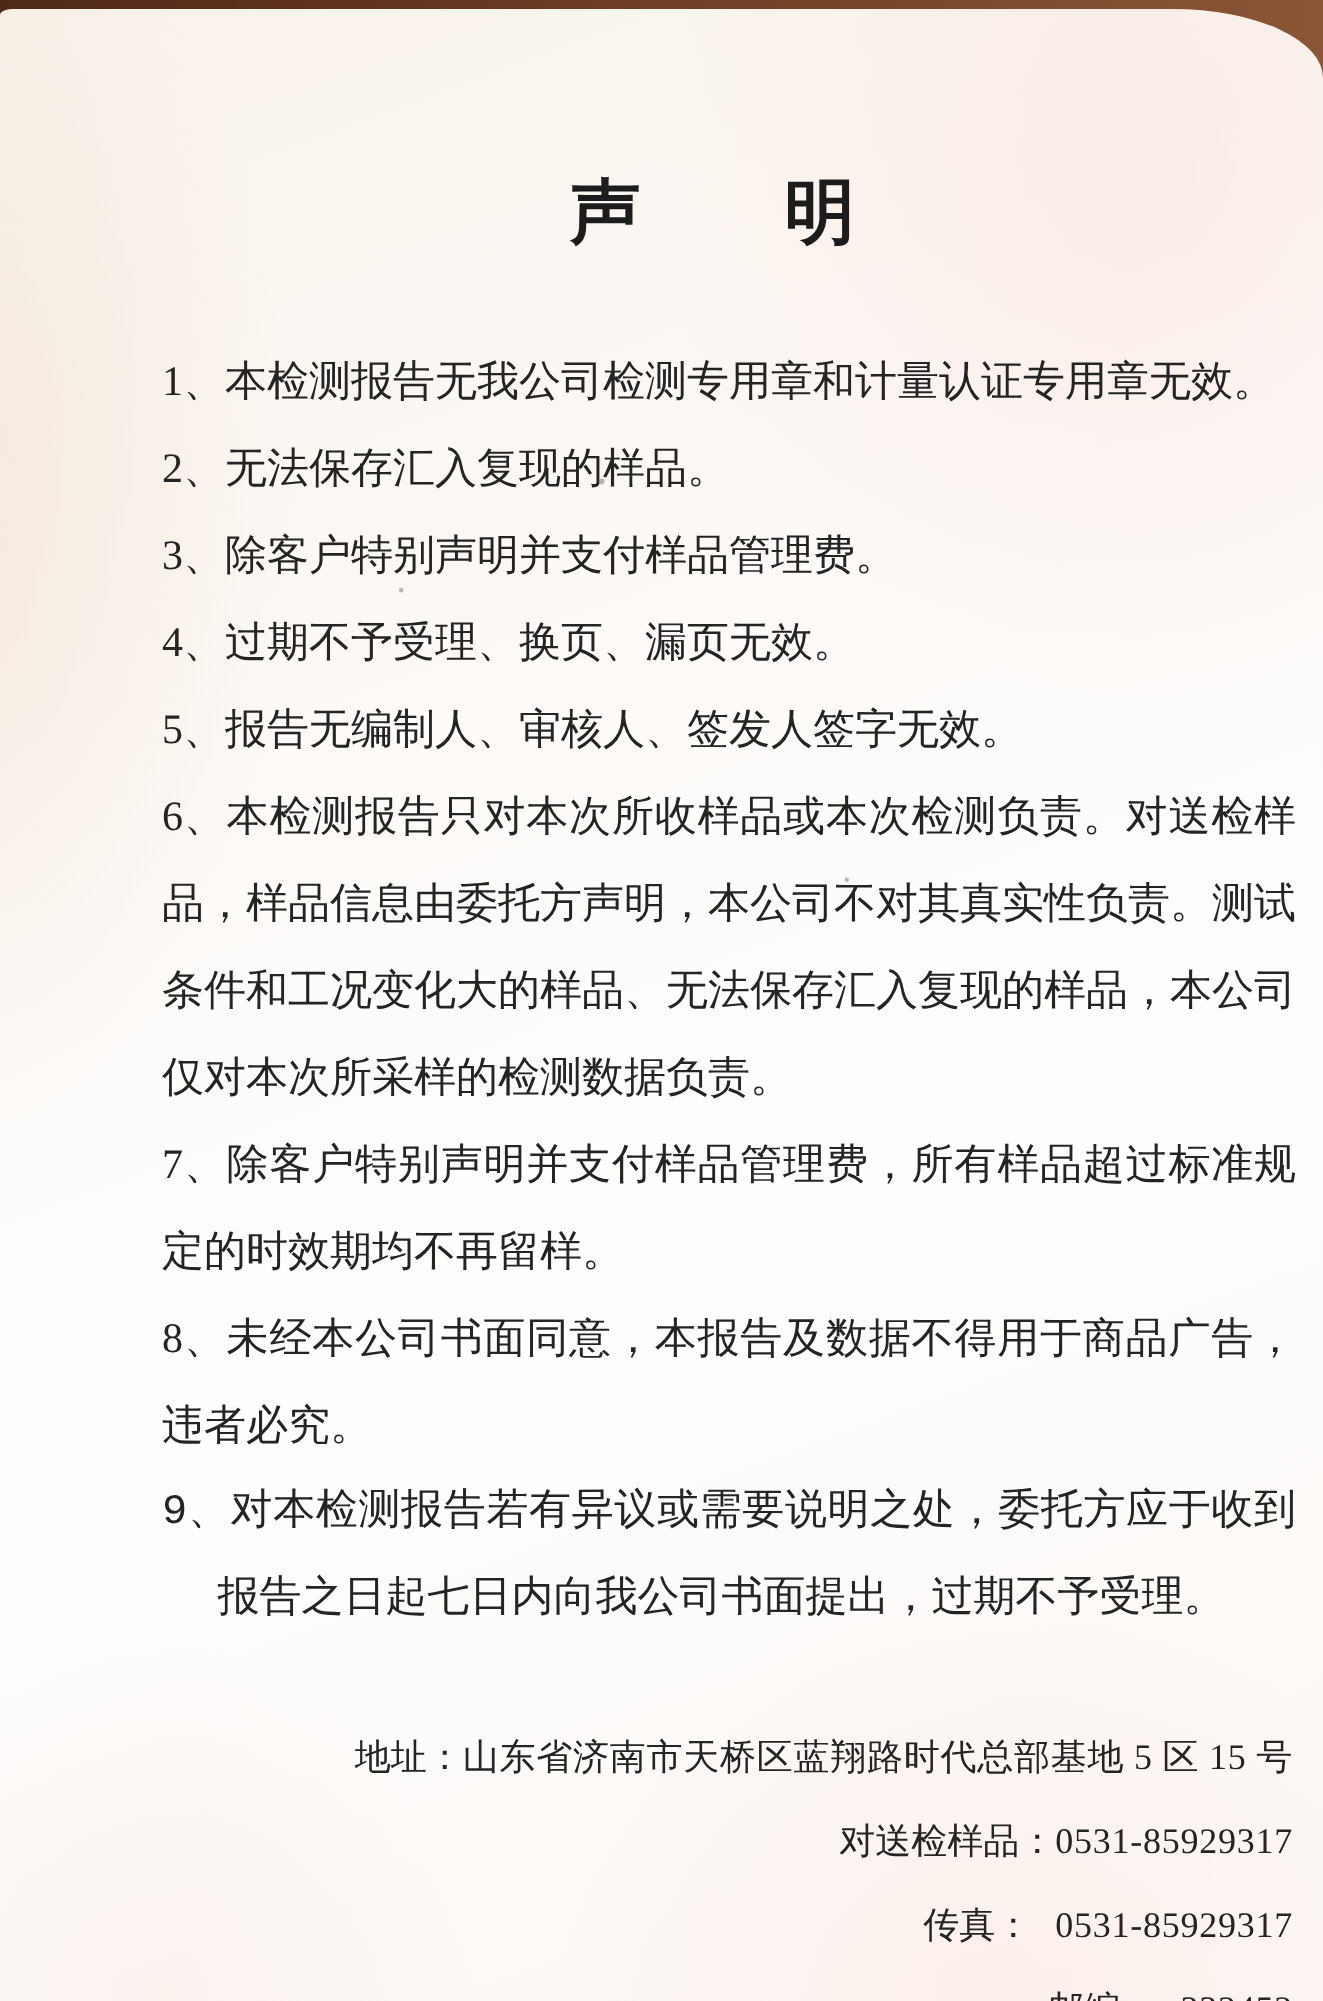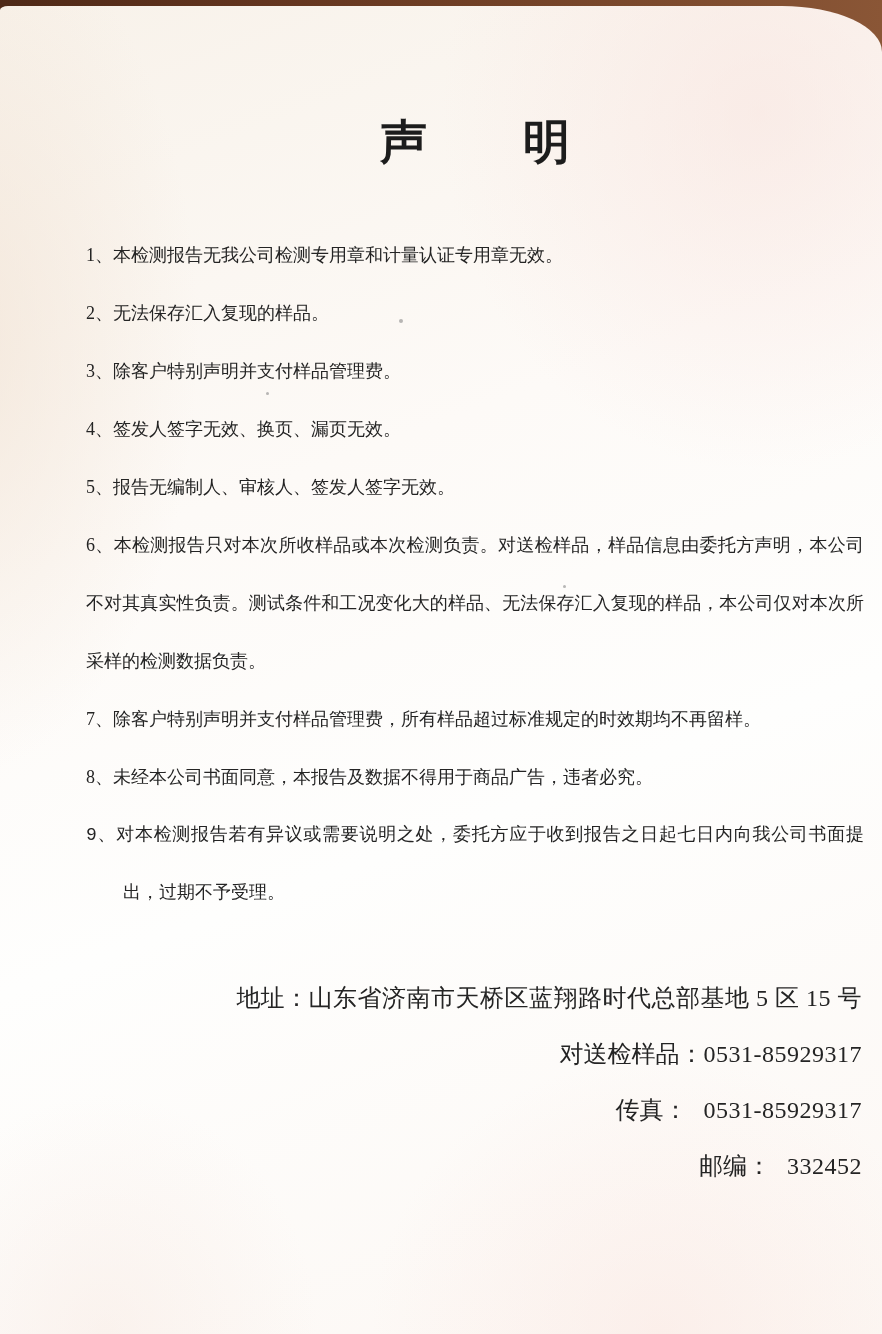"1、本检测报告无我公司检测专用章和计量认证专用章无效。" .items { font-size: 18px -> 28px; margin: 54px 18px 0 86px -> 54px 18px 0 108px }
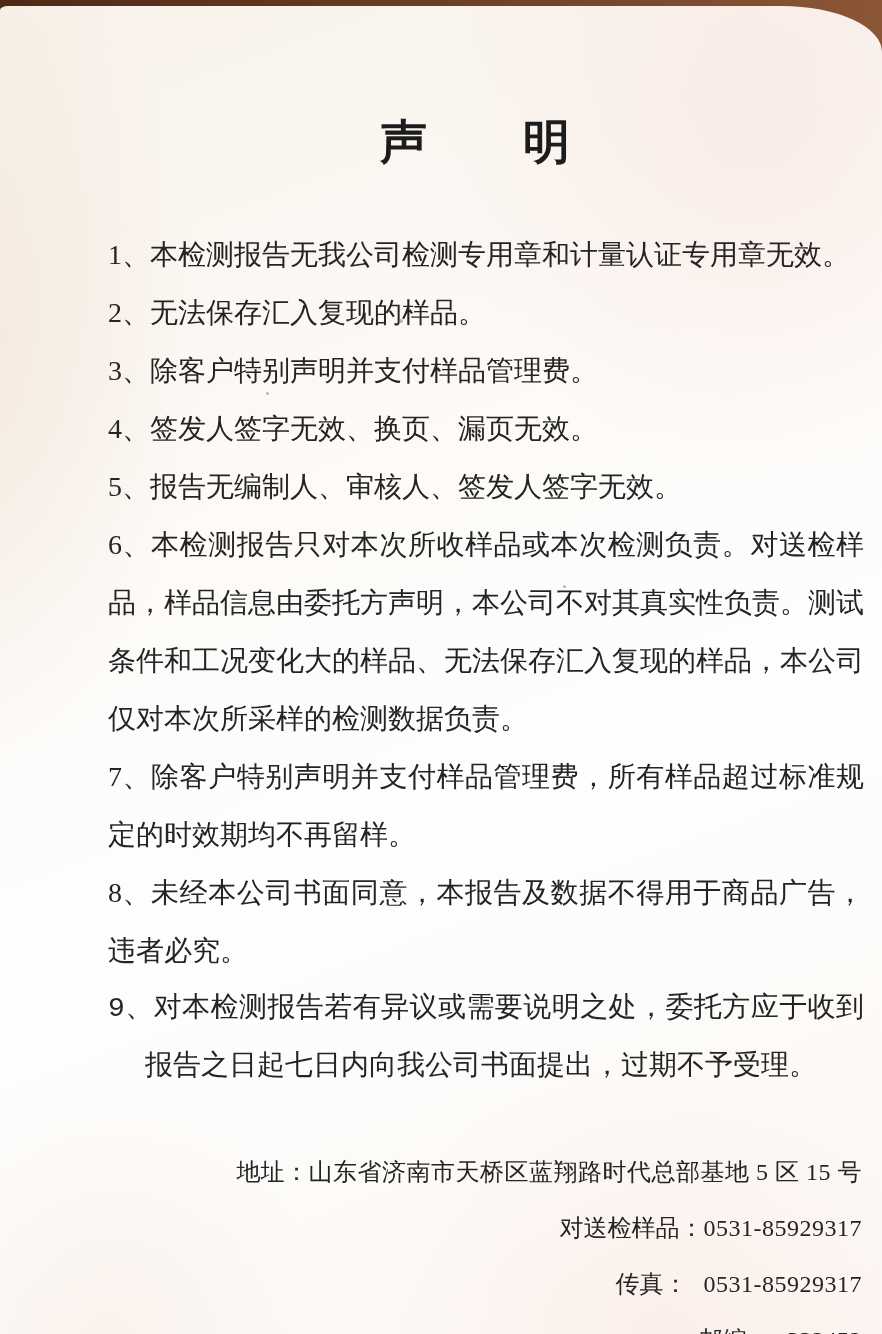"签发人签字无效、换页、漏页无效。" span { text: 签发人签字无效 -> 过期不予受理 }
